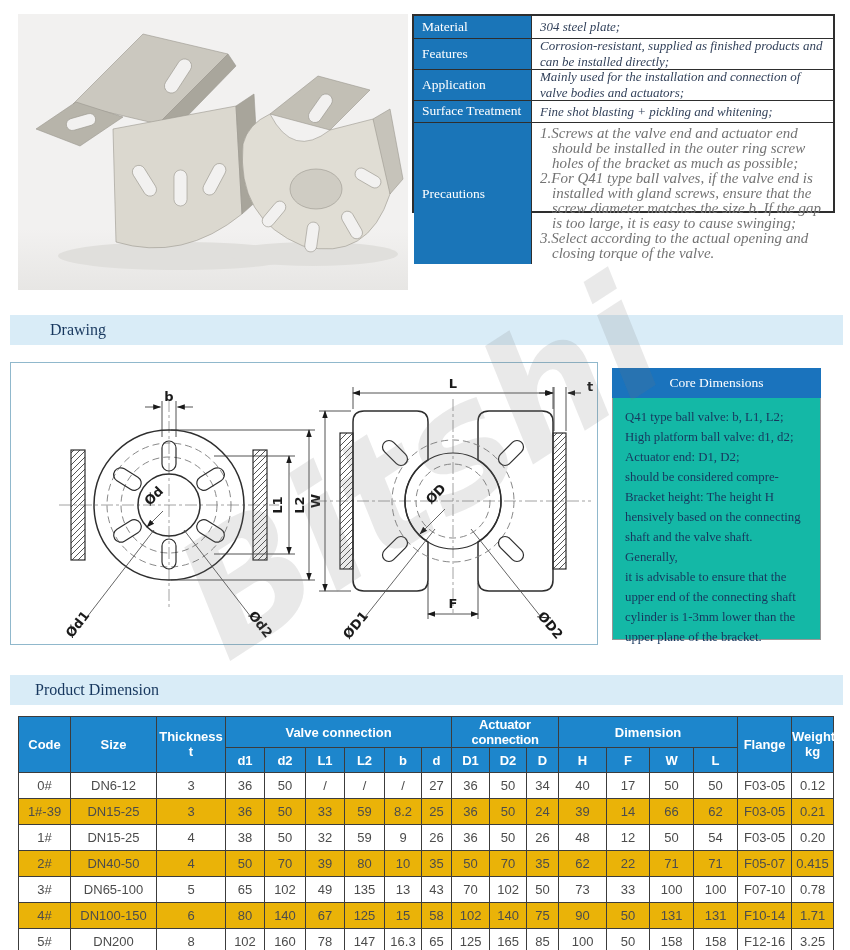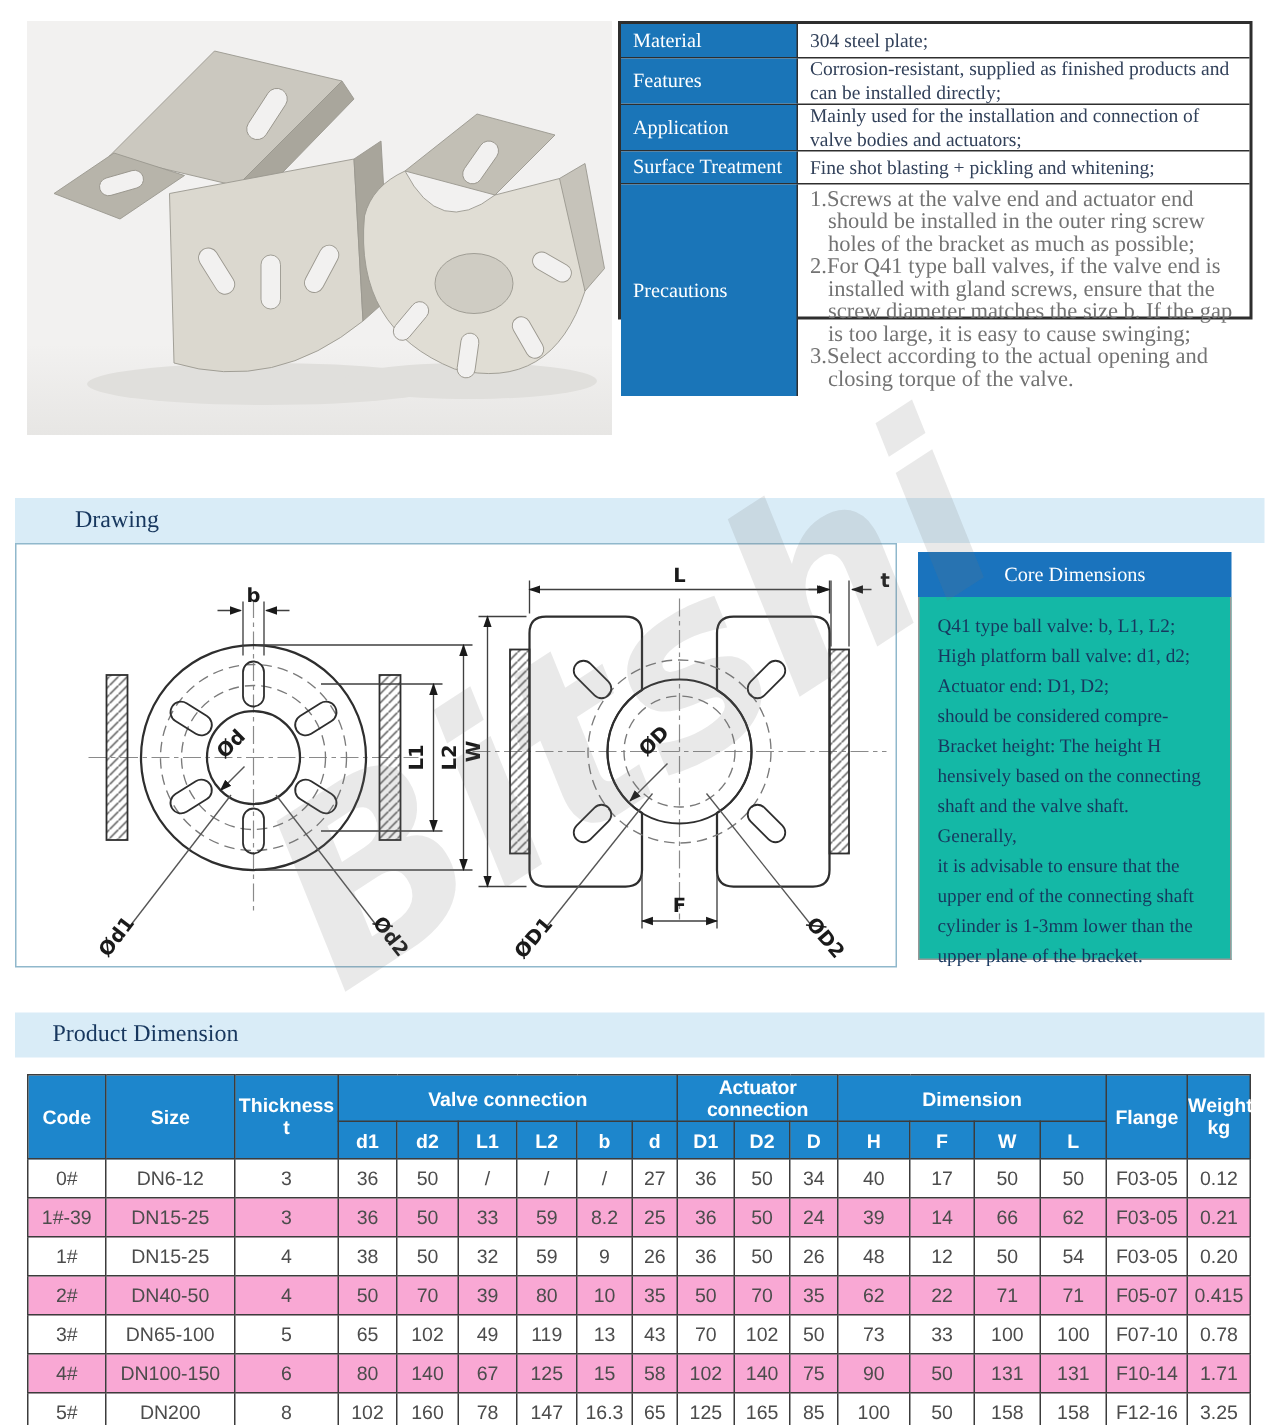"304 steel plate;" .spec-value { font-style: none -> italic }
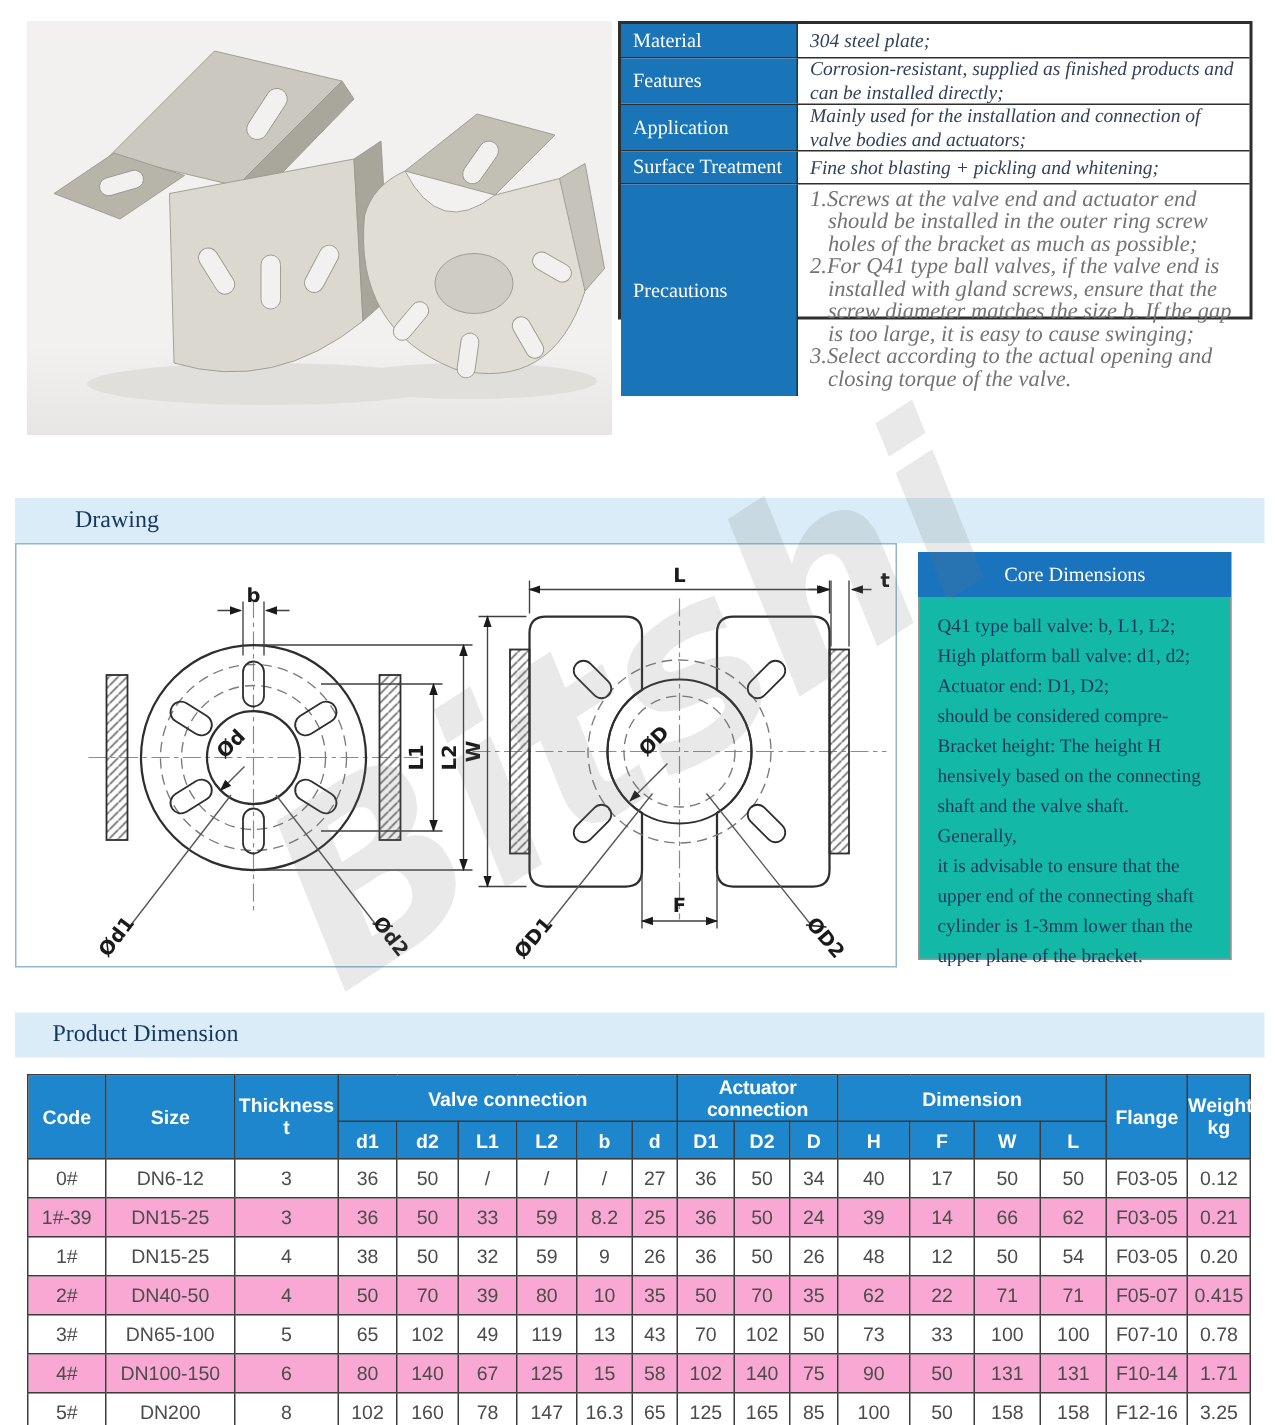"Drawing" .bar-drawing { top: 332px -> 315px }
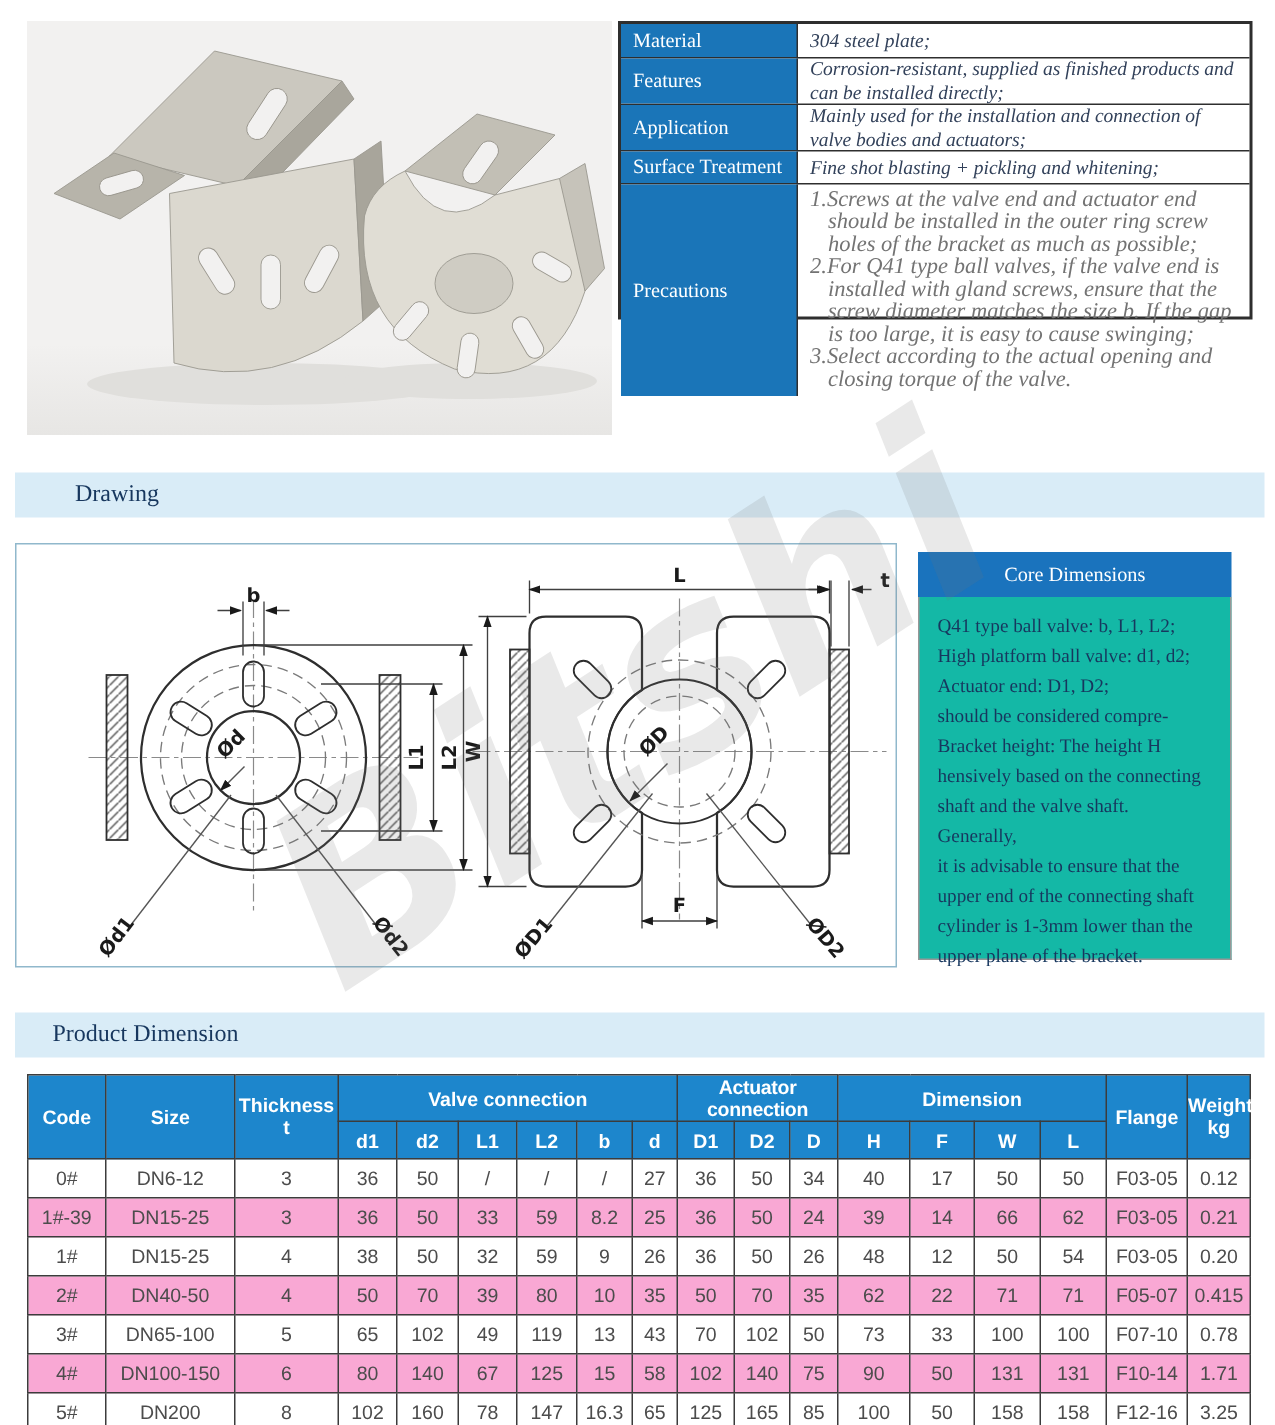"1#-39" table.dim tr.alt td { background: #f9a8d4 -> #eab308 }
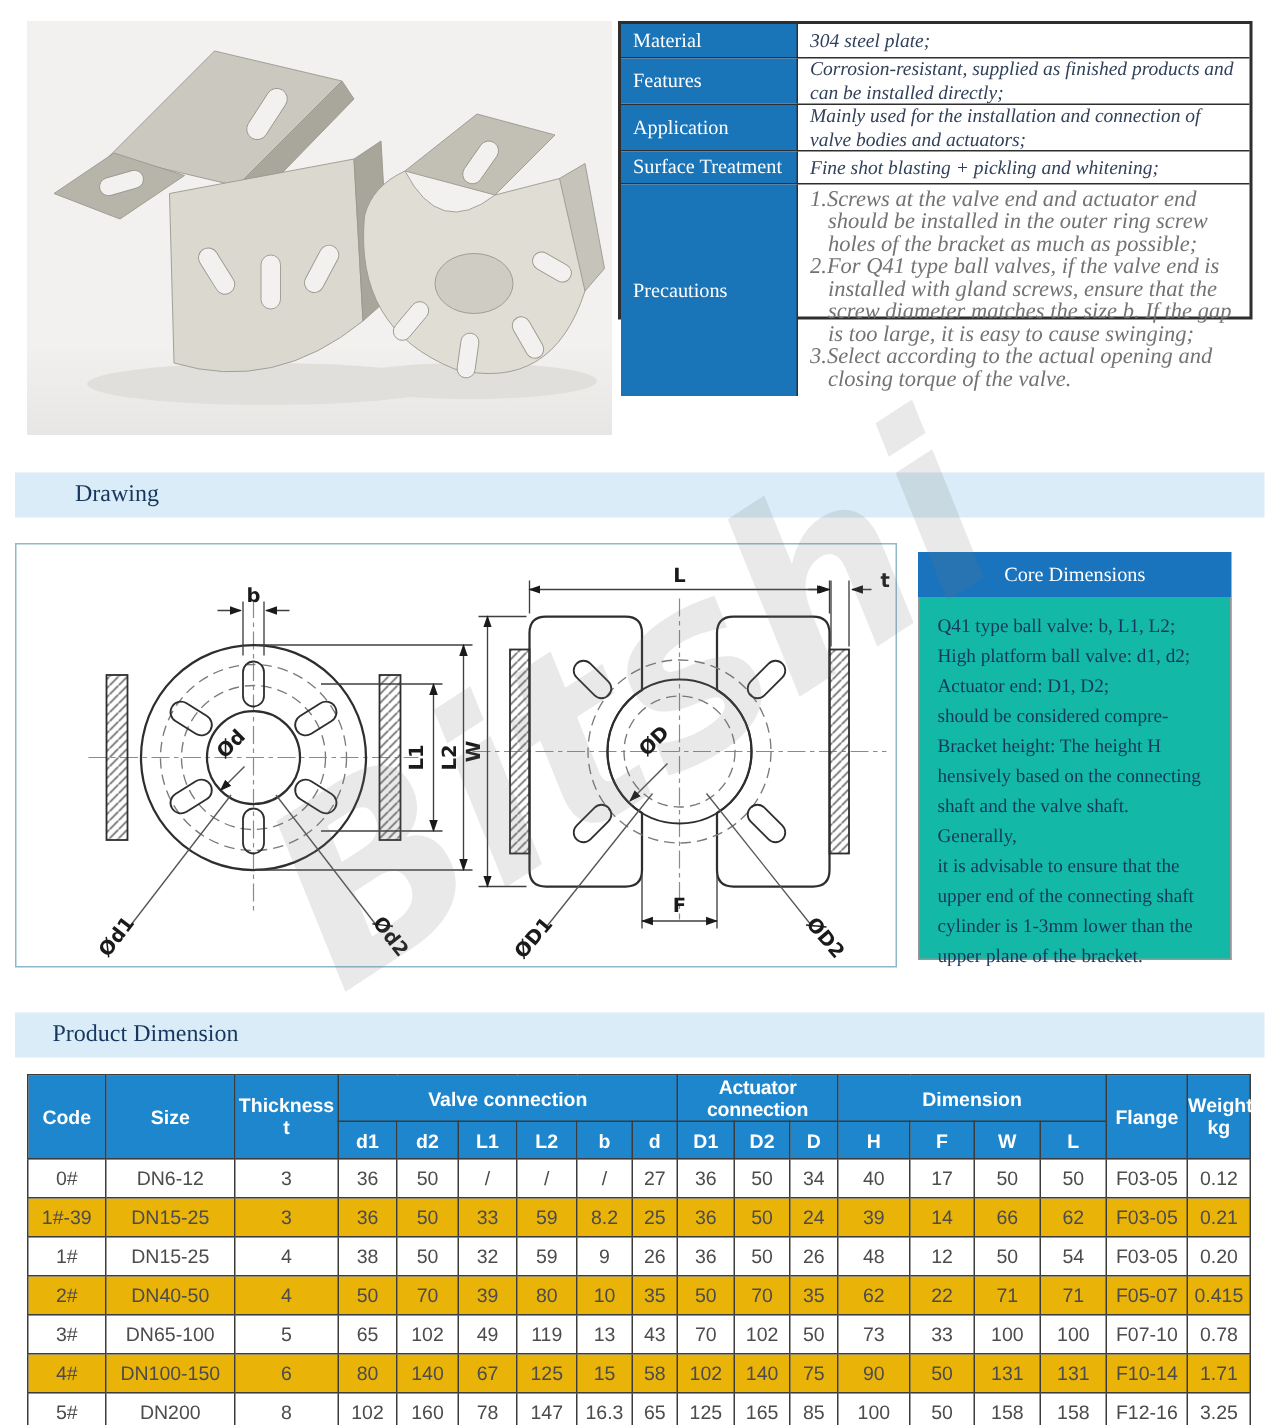"119" td { text: 119 -> 135 }
